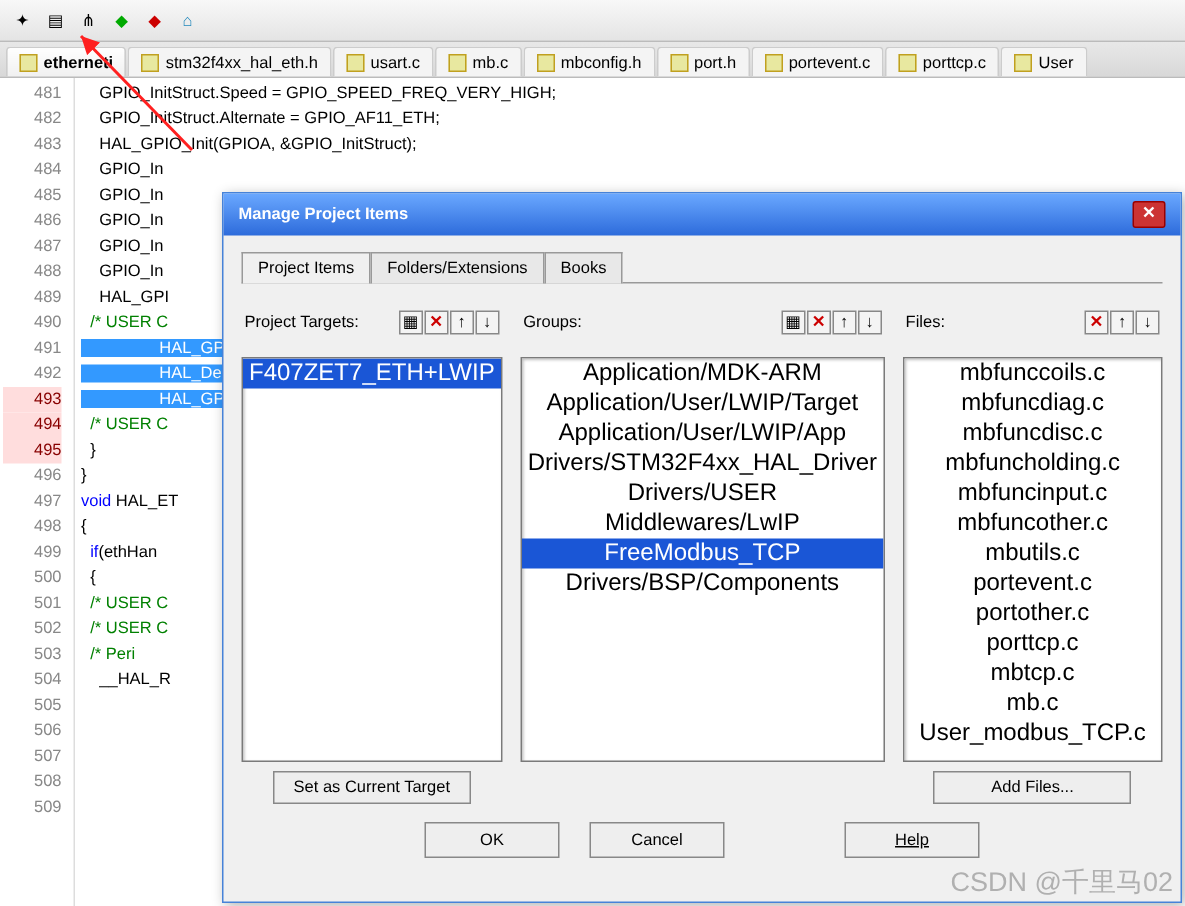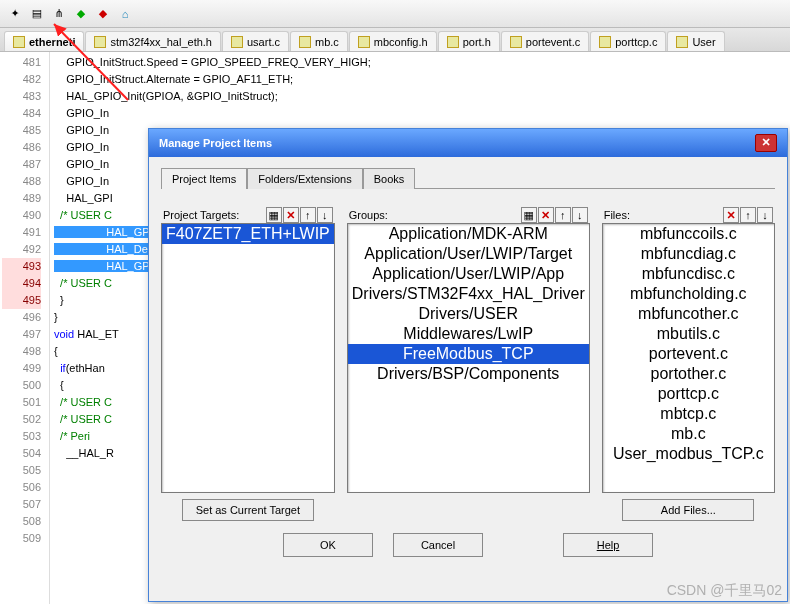"Project Targets:" .col-hdr { margin-bottom: 0 -> 15px }
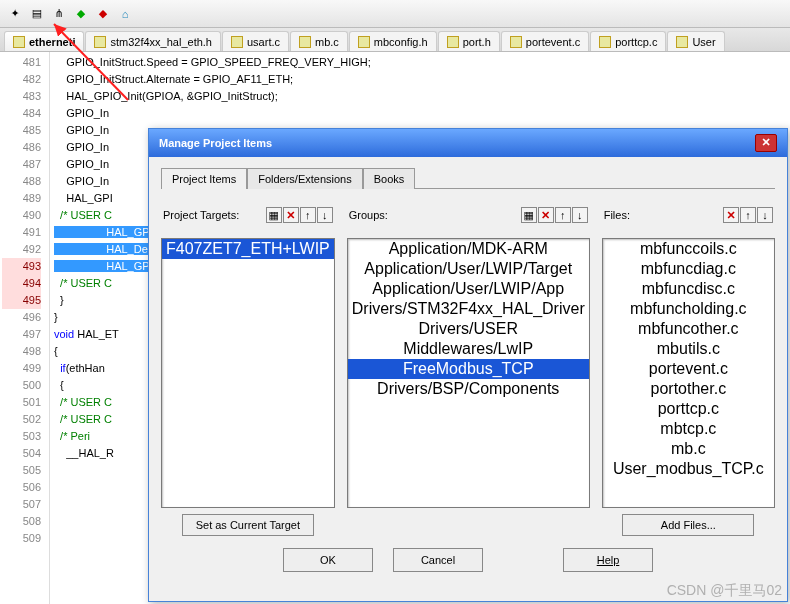"mbfuncinput.c" div.li { html: none -> <div>mbfuncinput.c</div> }
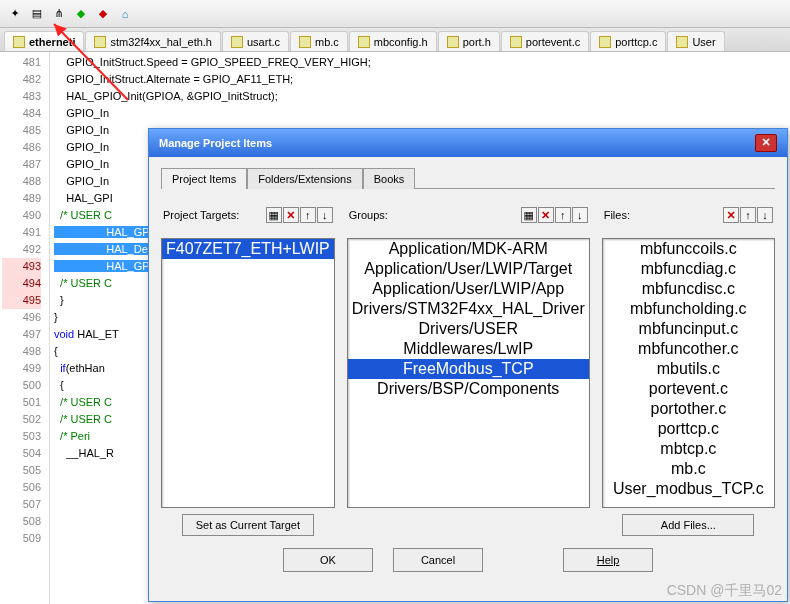"CSDN @千里马02" .watermark { font-size: 14px -> 18px }
